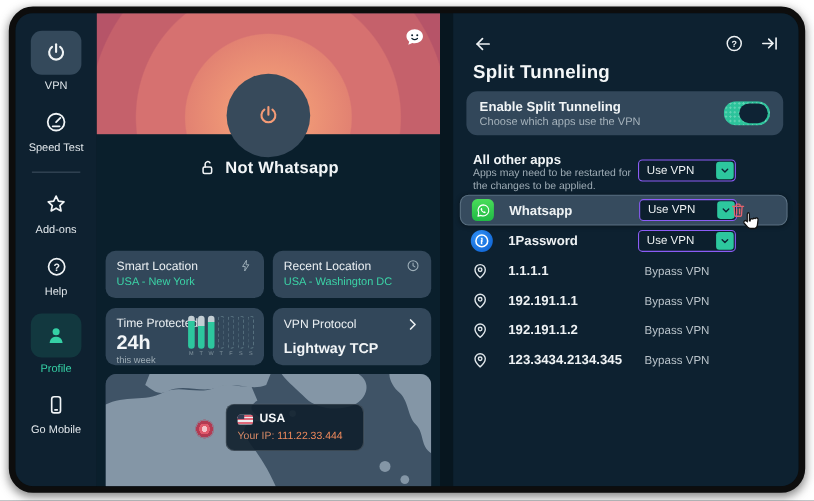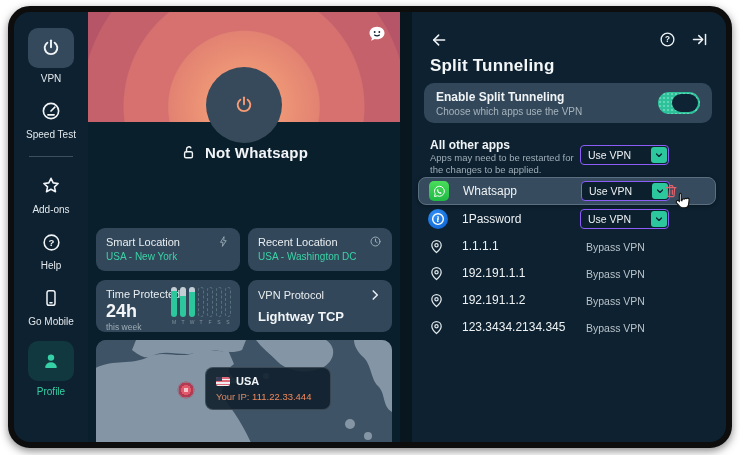"Whatsapp" .row-name { font-weight: none -> bold }
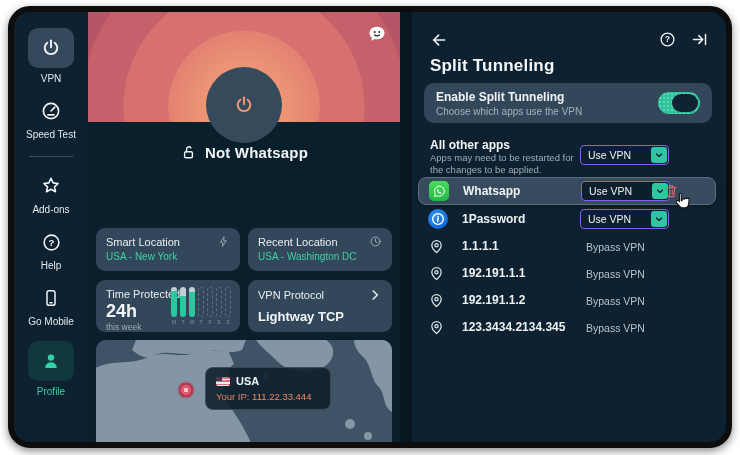"Go Mobile" div.side-item { order: before "Profile" -> after "Profile" }
